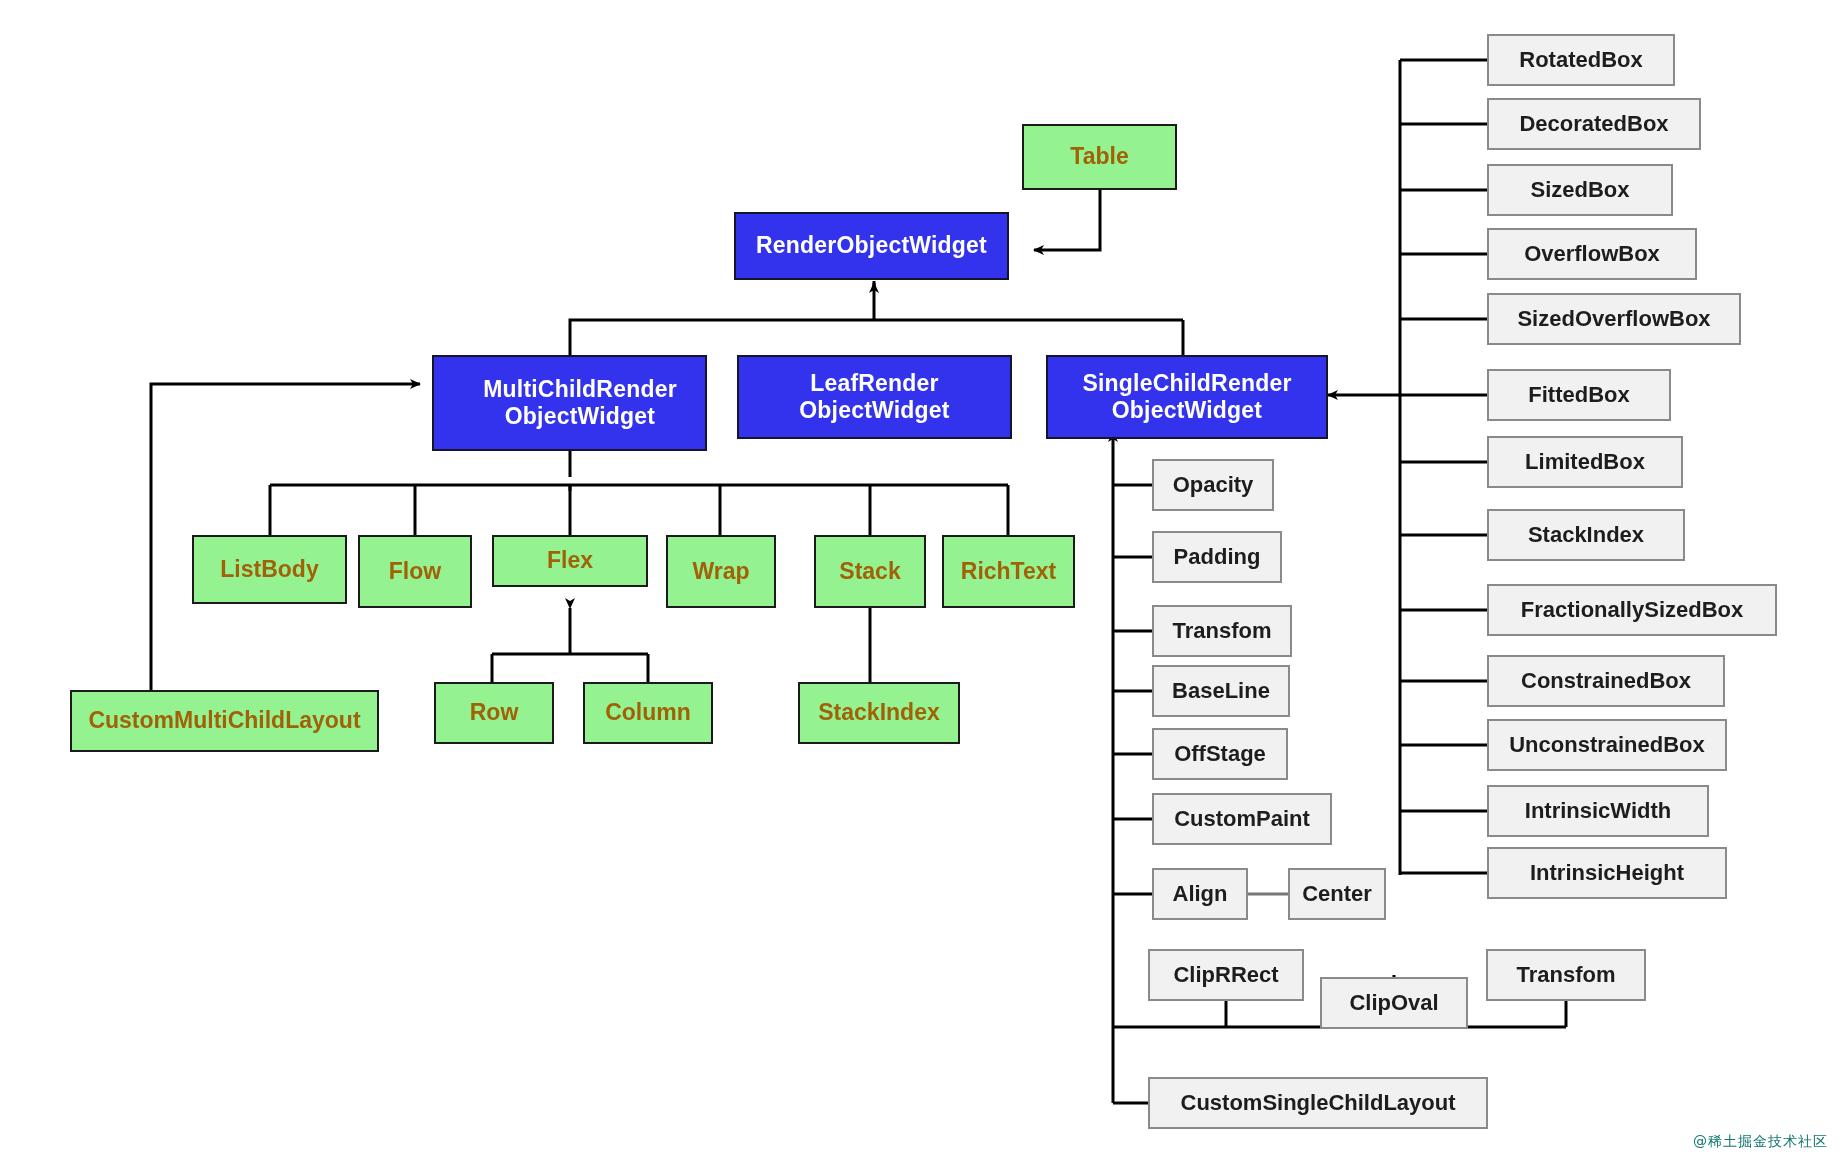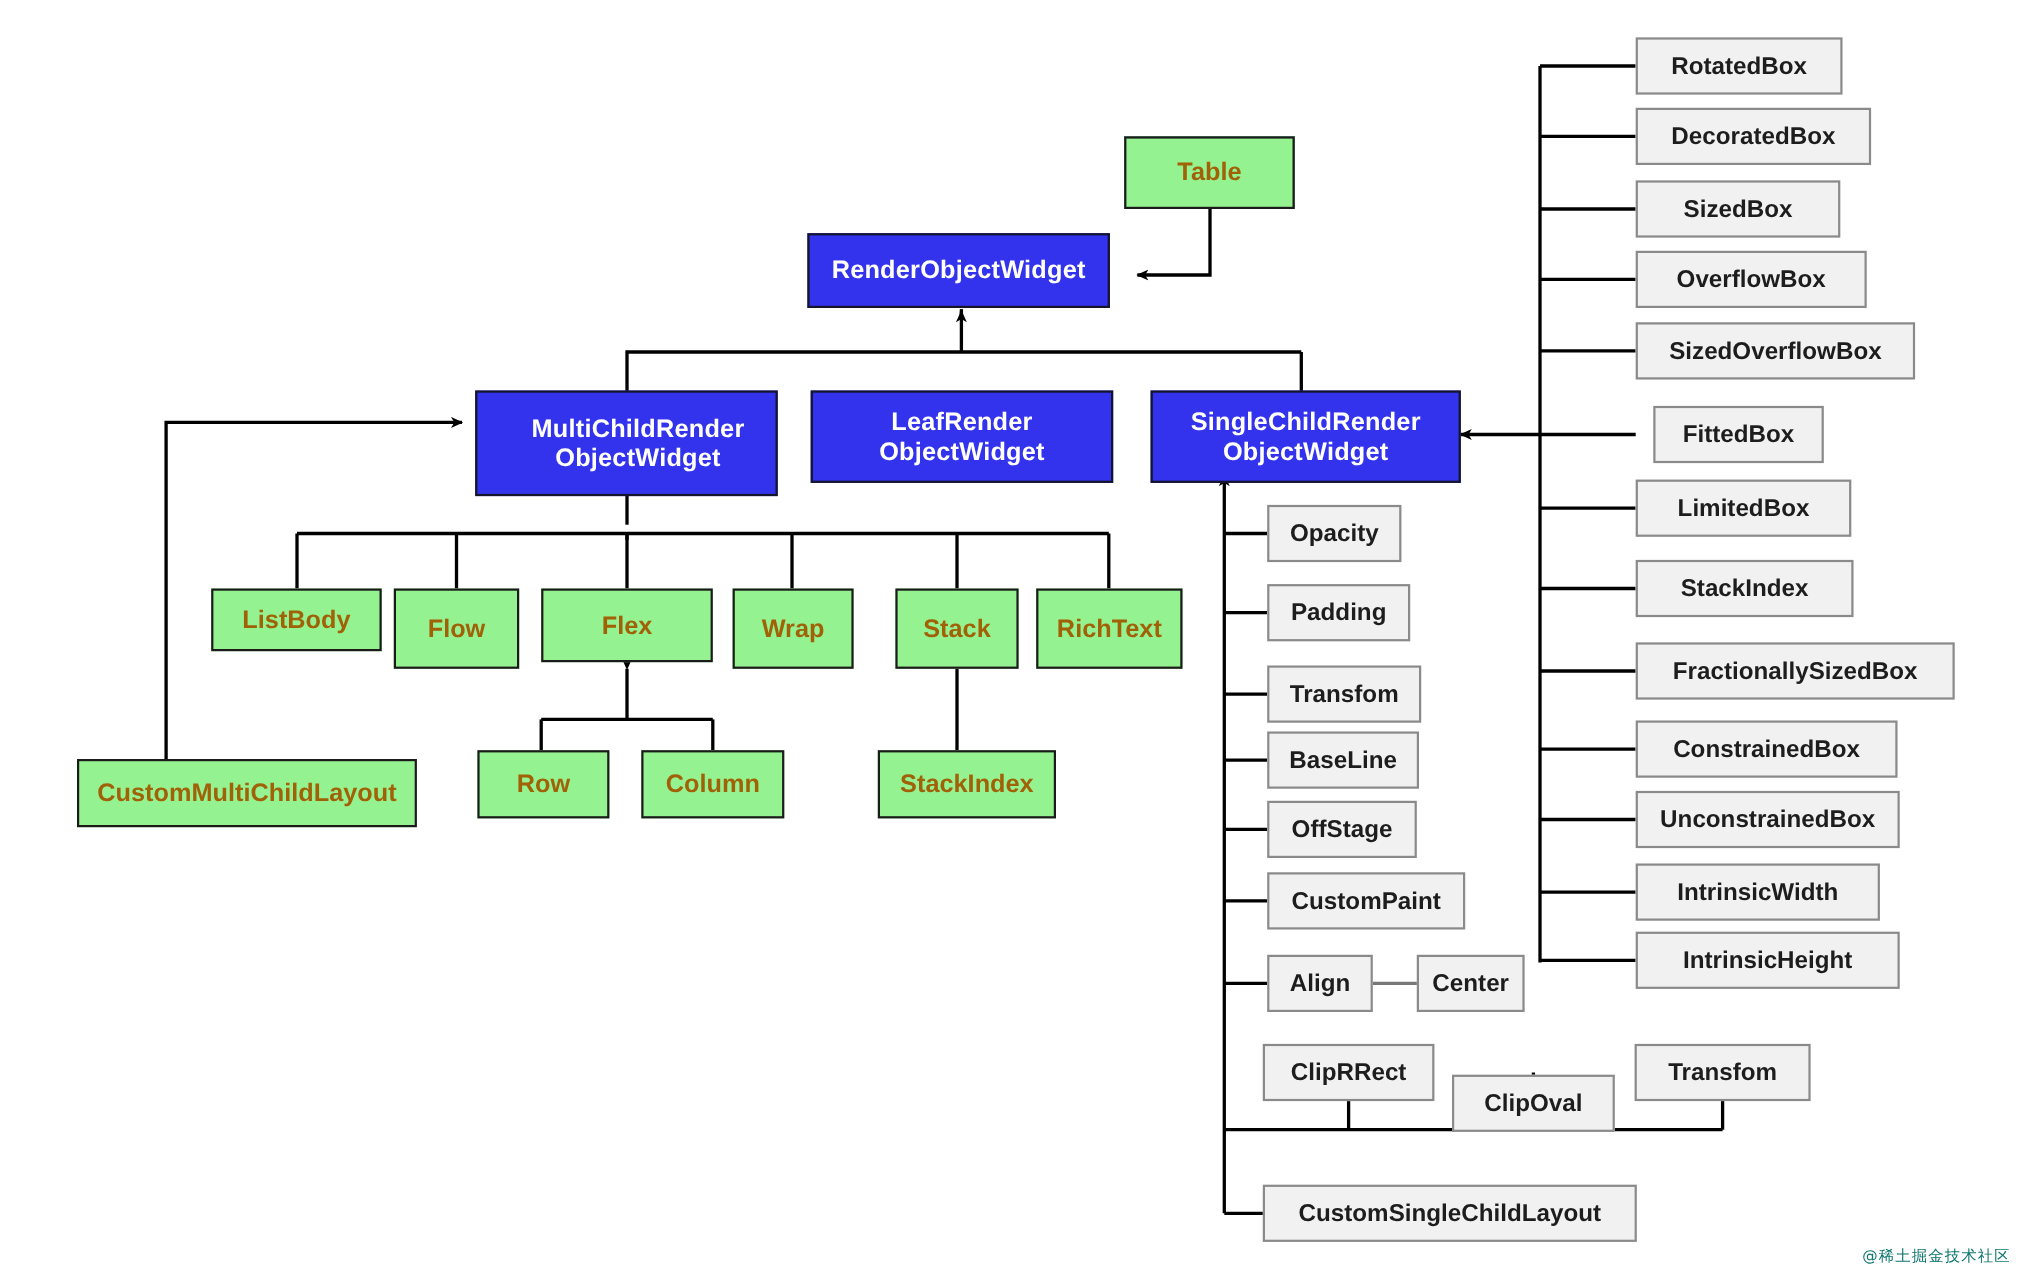"FittedBox" div.node { margin-left: 16px -> none; width: 155px -> 184px }
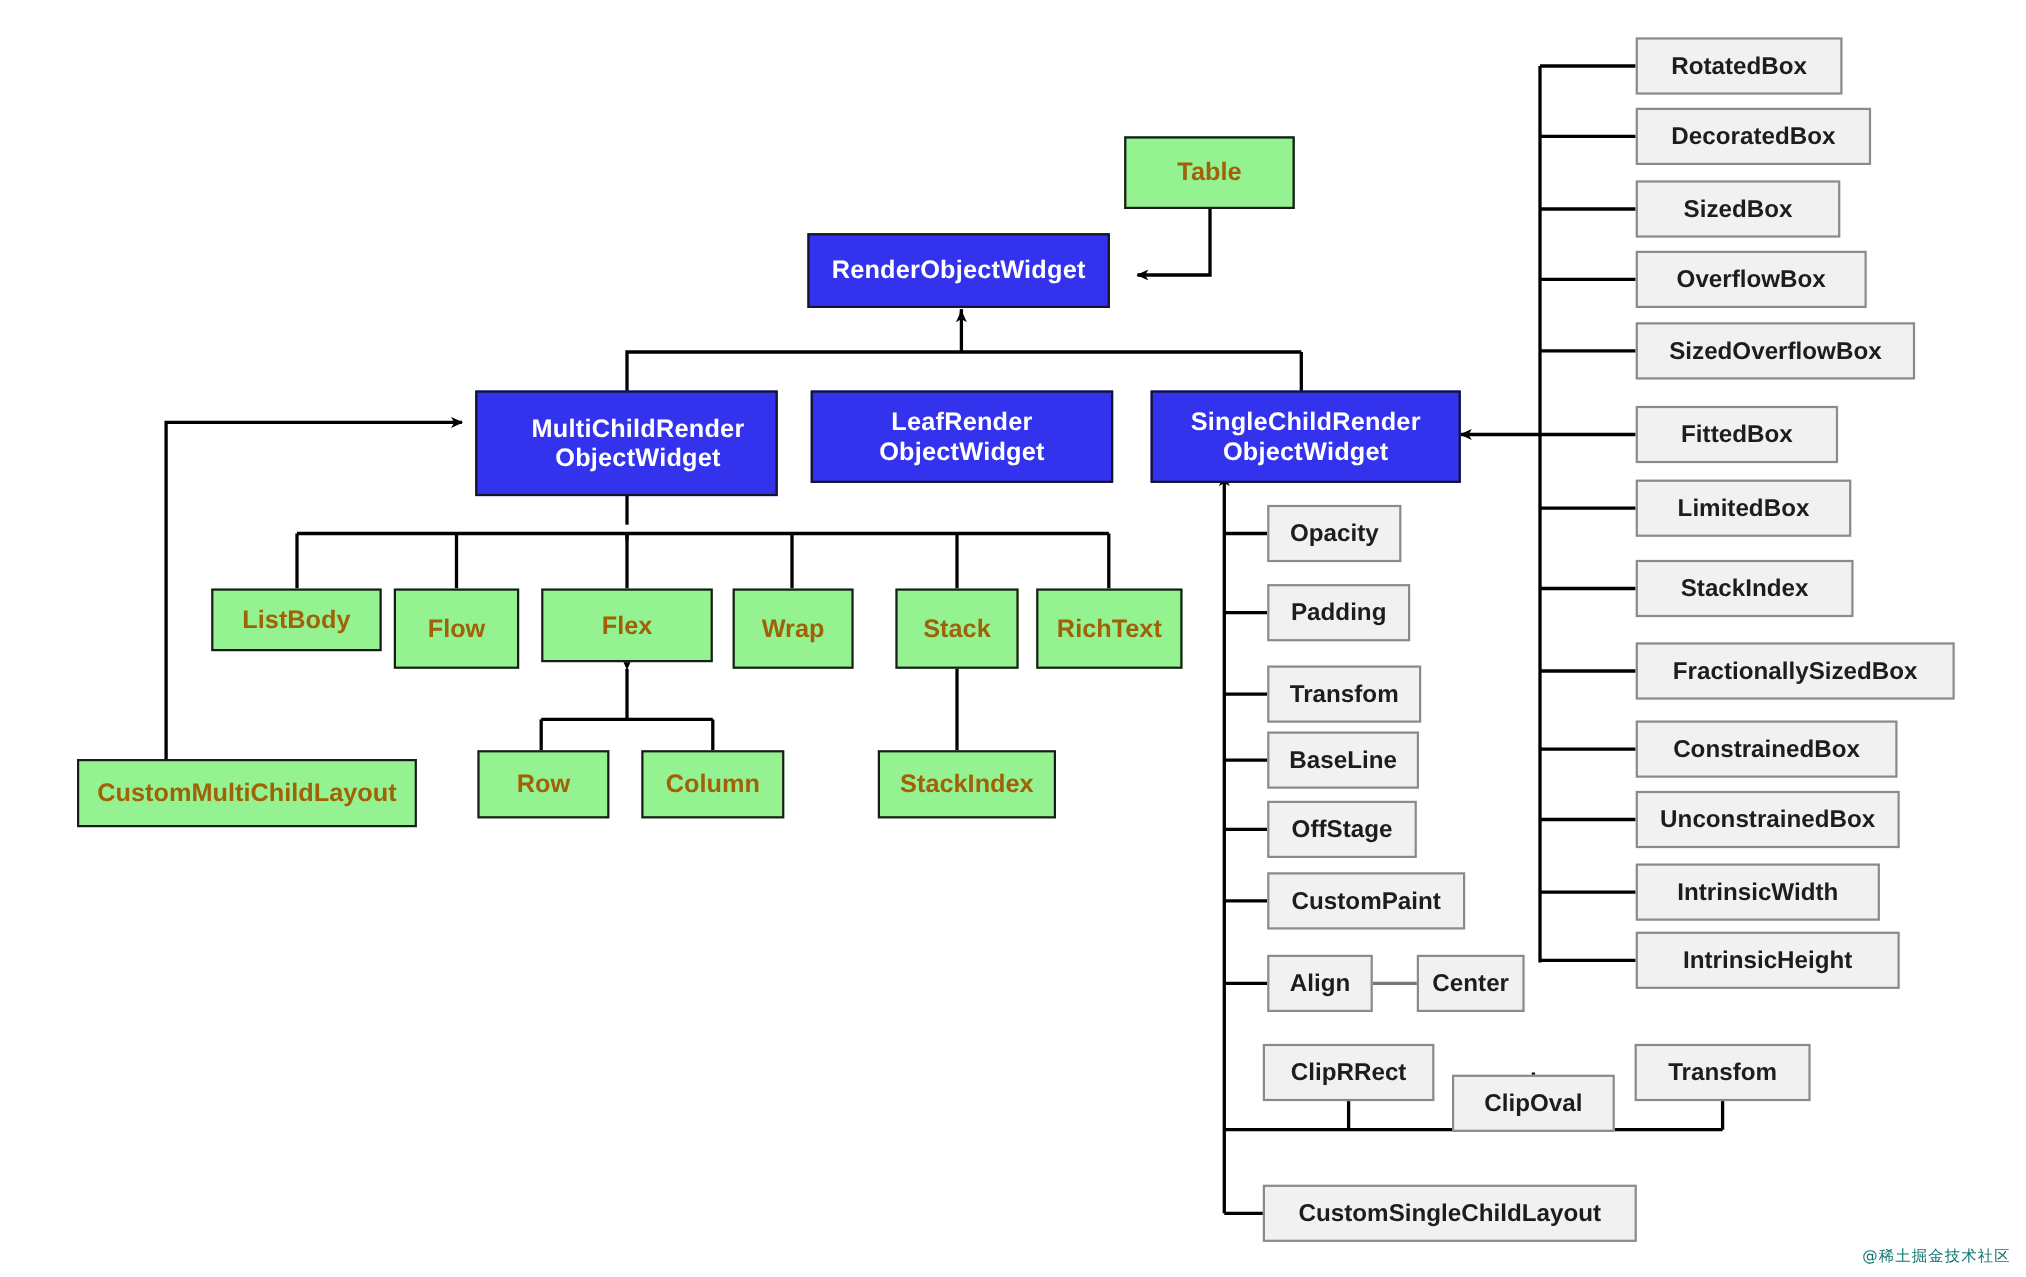"ListBody" div.node { height: 57px -> 69px }
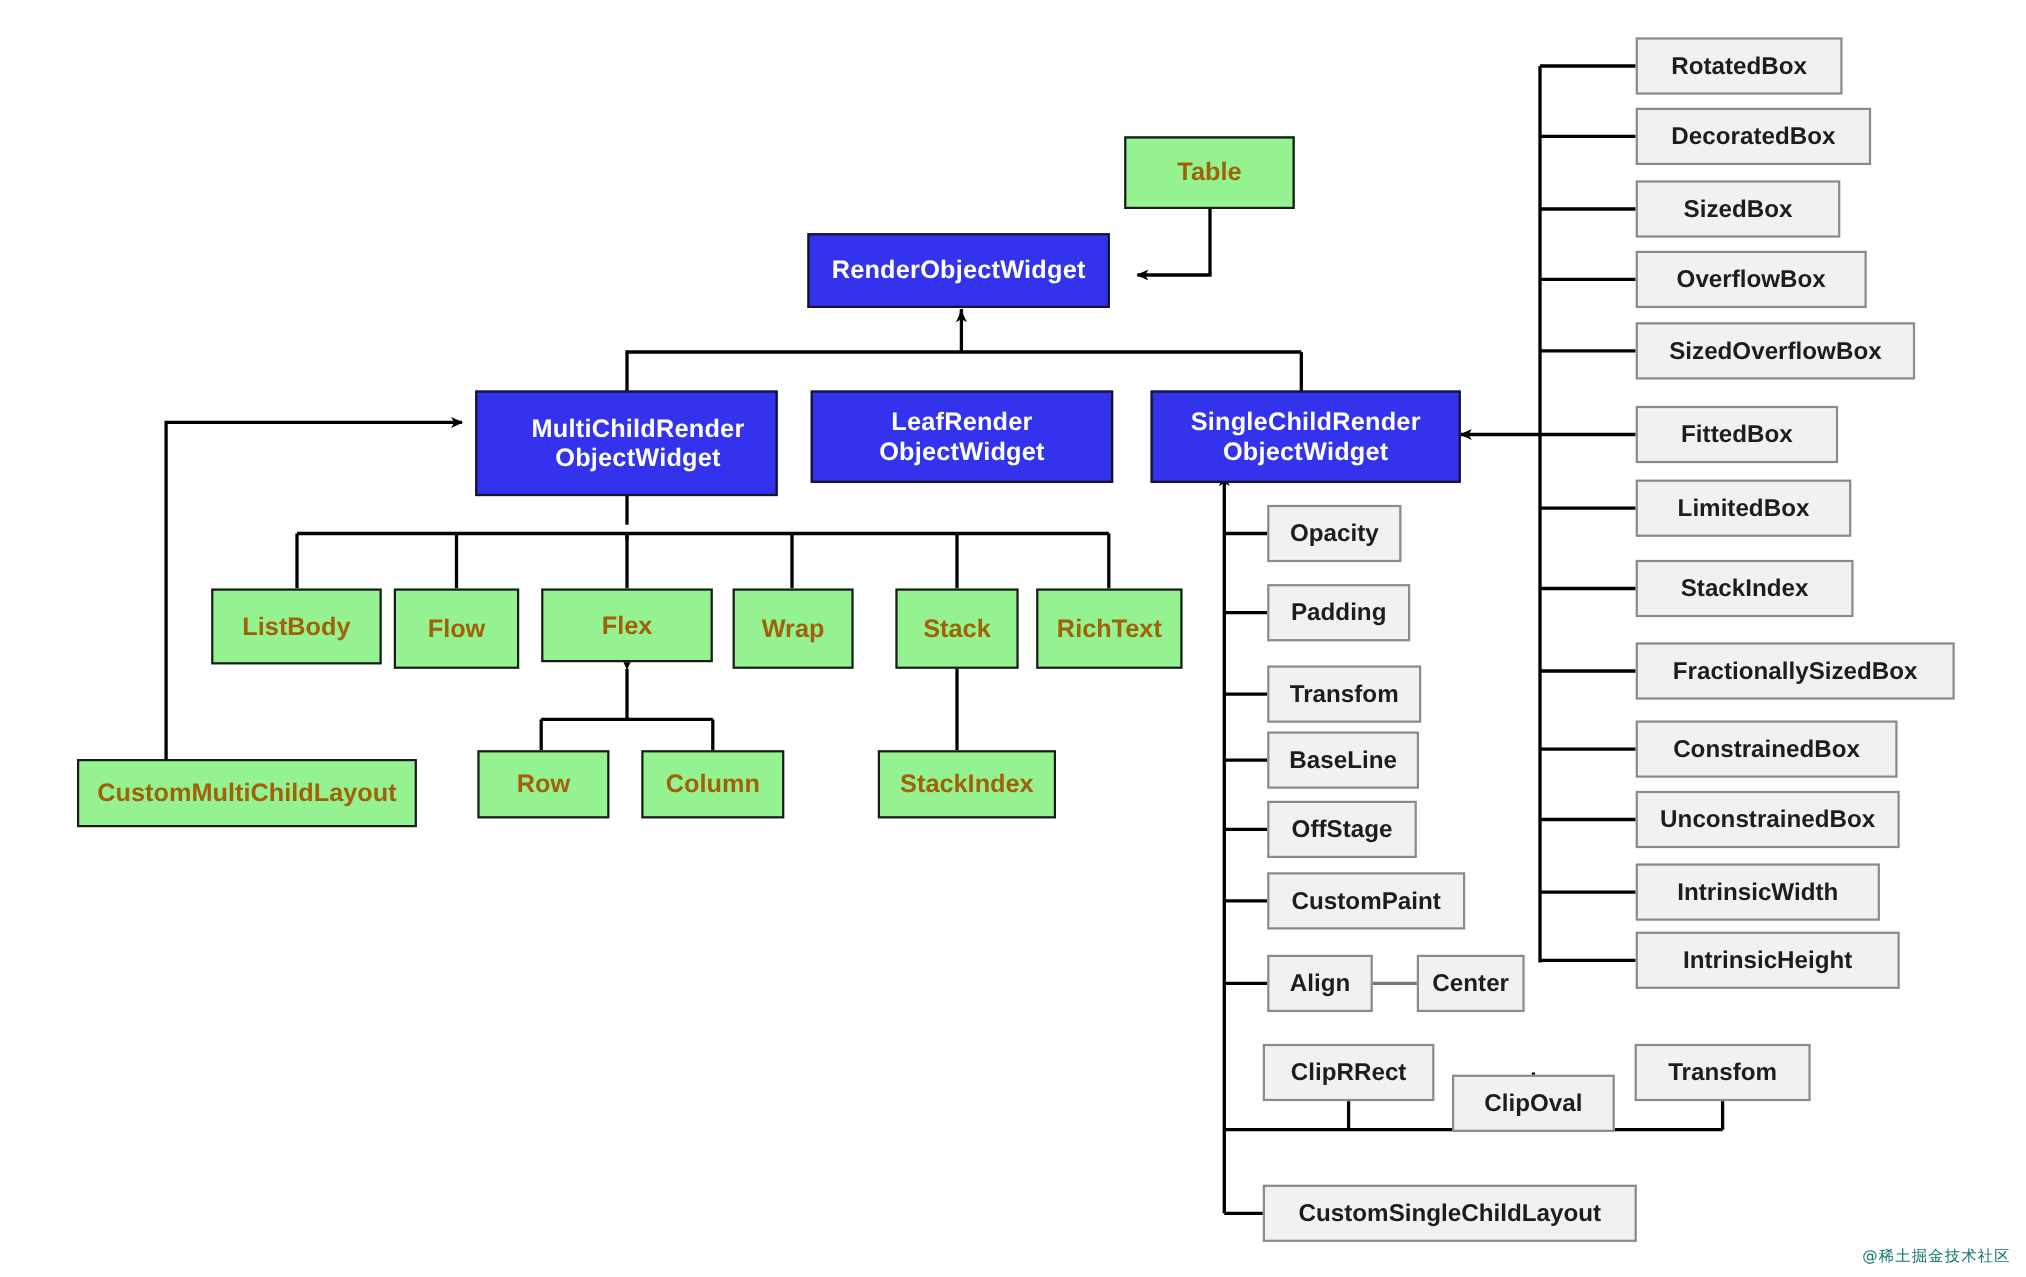"Flex" div.node { height: 67px -> 52px }
